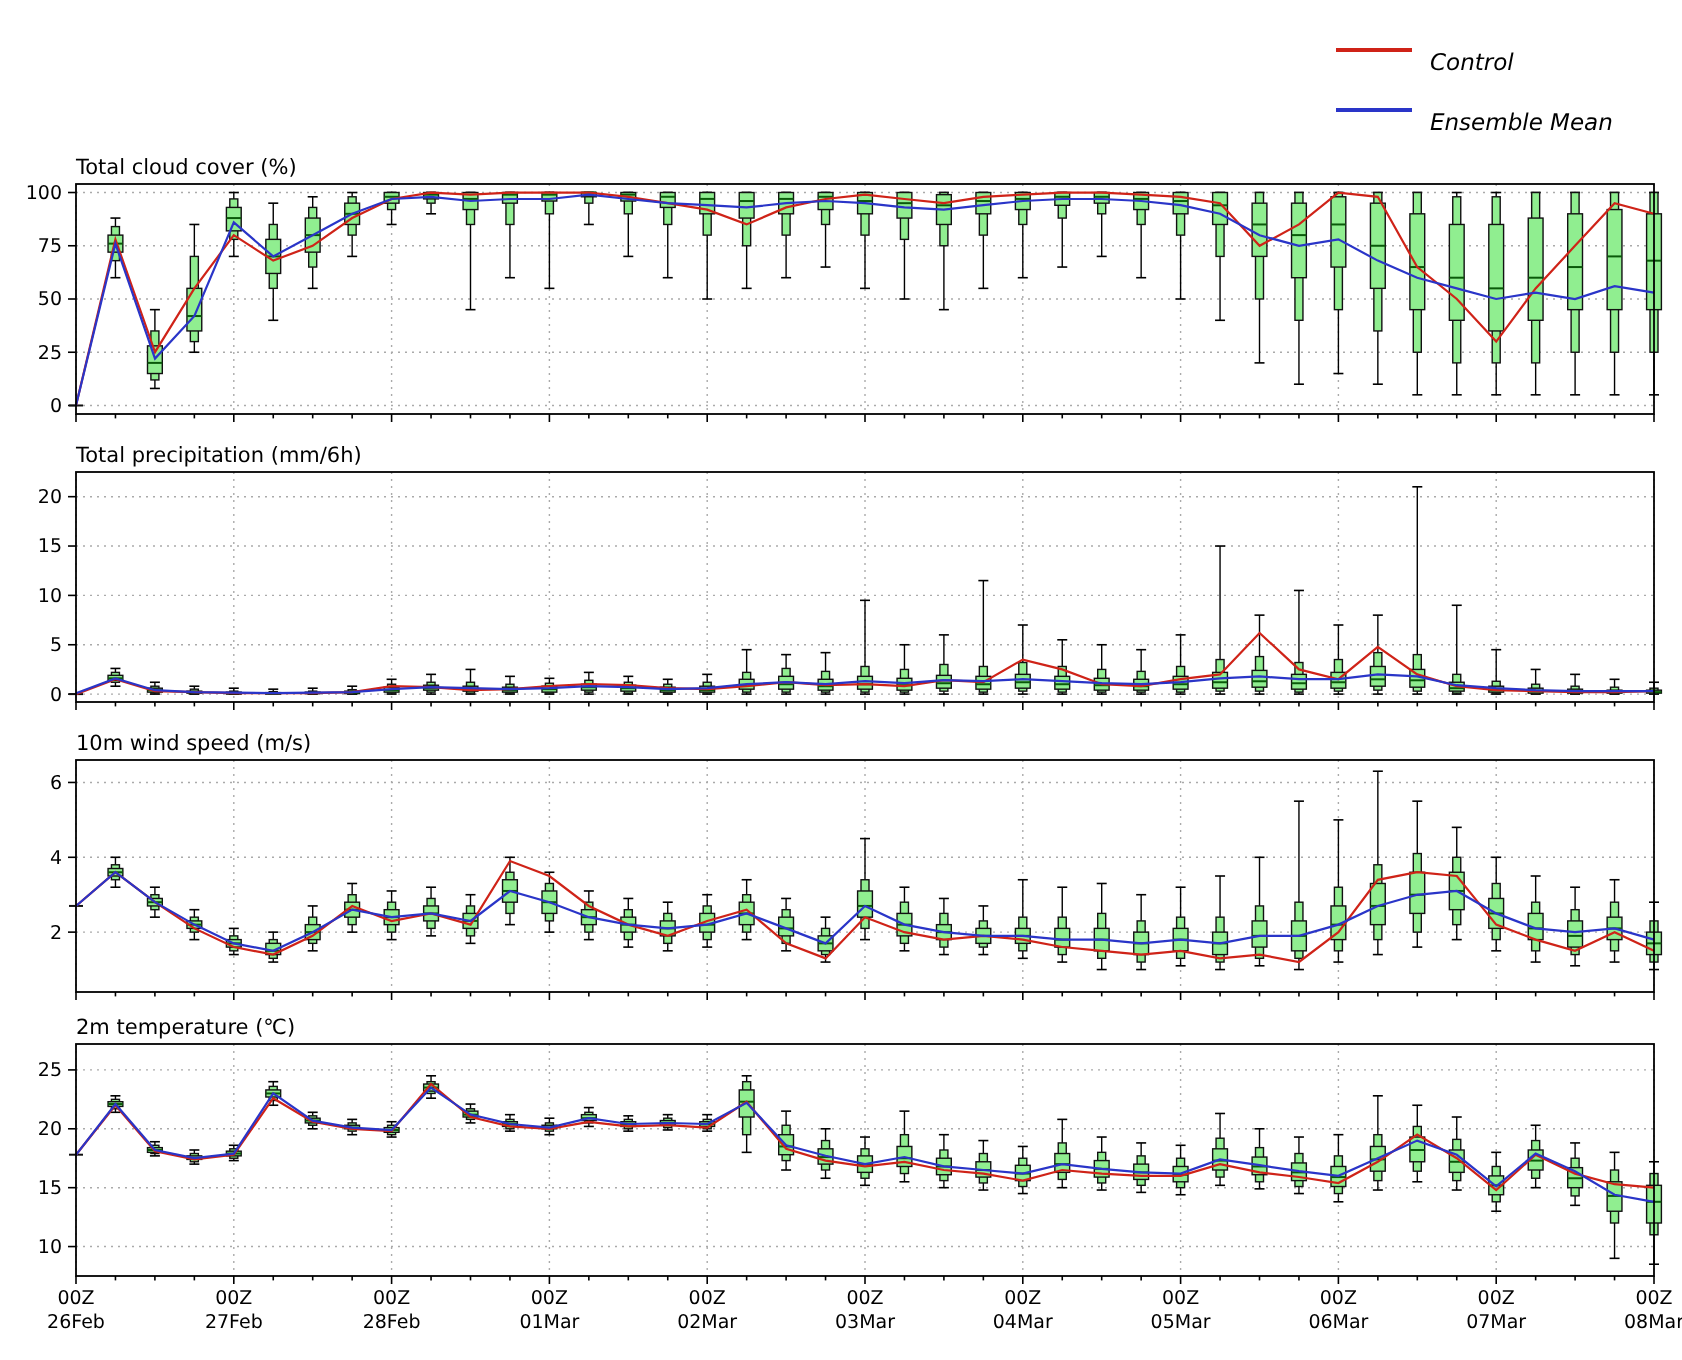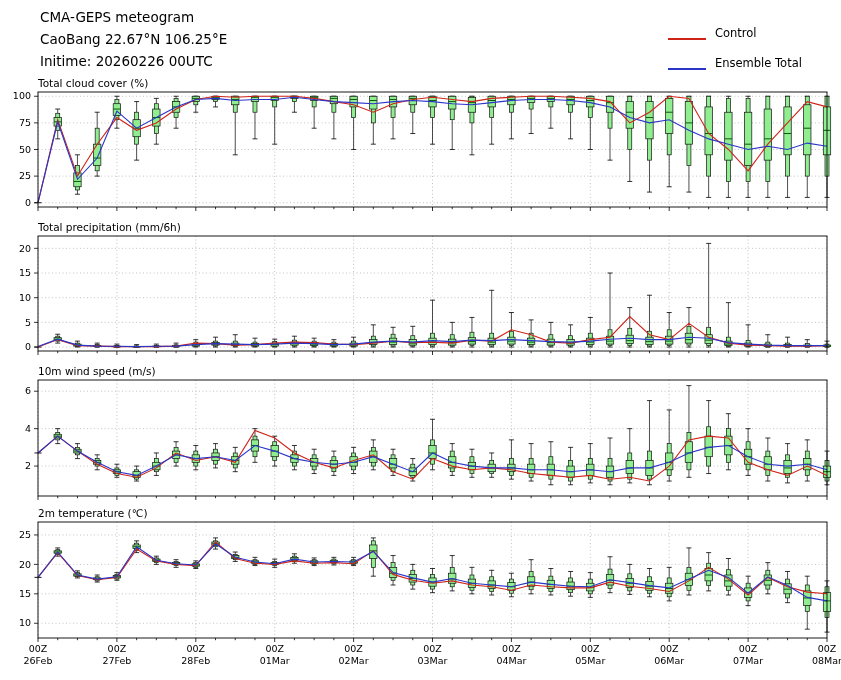"CMA-GEPS meteogram" div.header { html: <div> <div>CMA-GEPS meteogram</div> <div>CaoBang 22.67°N 106.25°E</div> <div>Initime: 20260226 00UTC</div> </div> -> none }
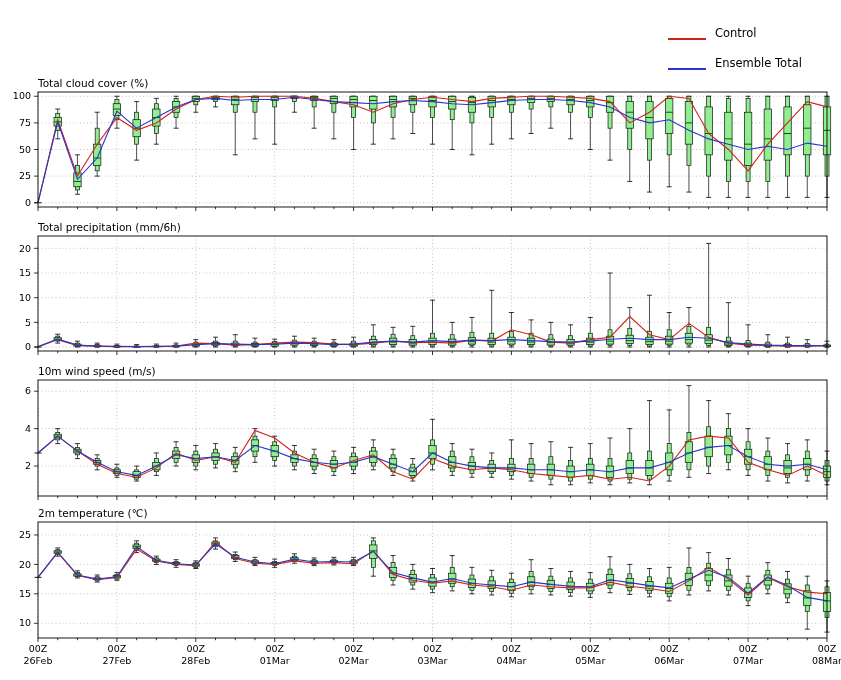"Control" .lrow { align-items: flex-end -> flex-start; font-style: none -> italic }
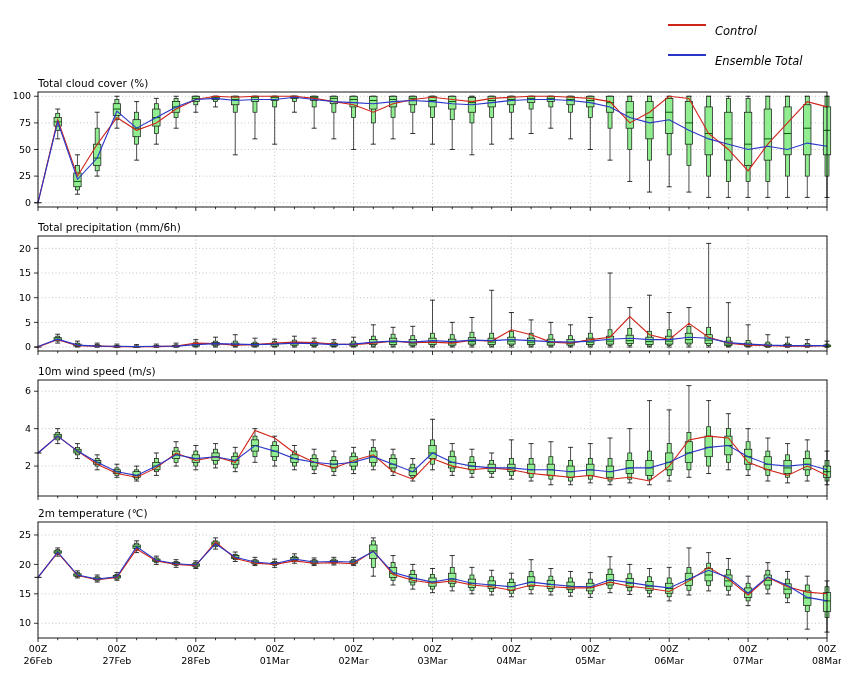"Ensemble Total" span { text: Total -> Mean }
